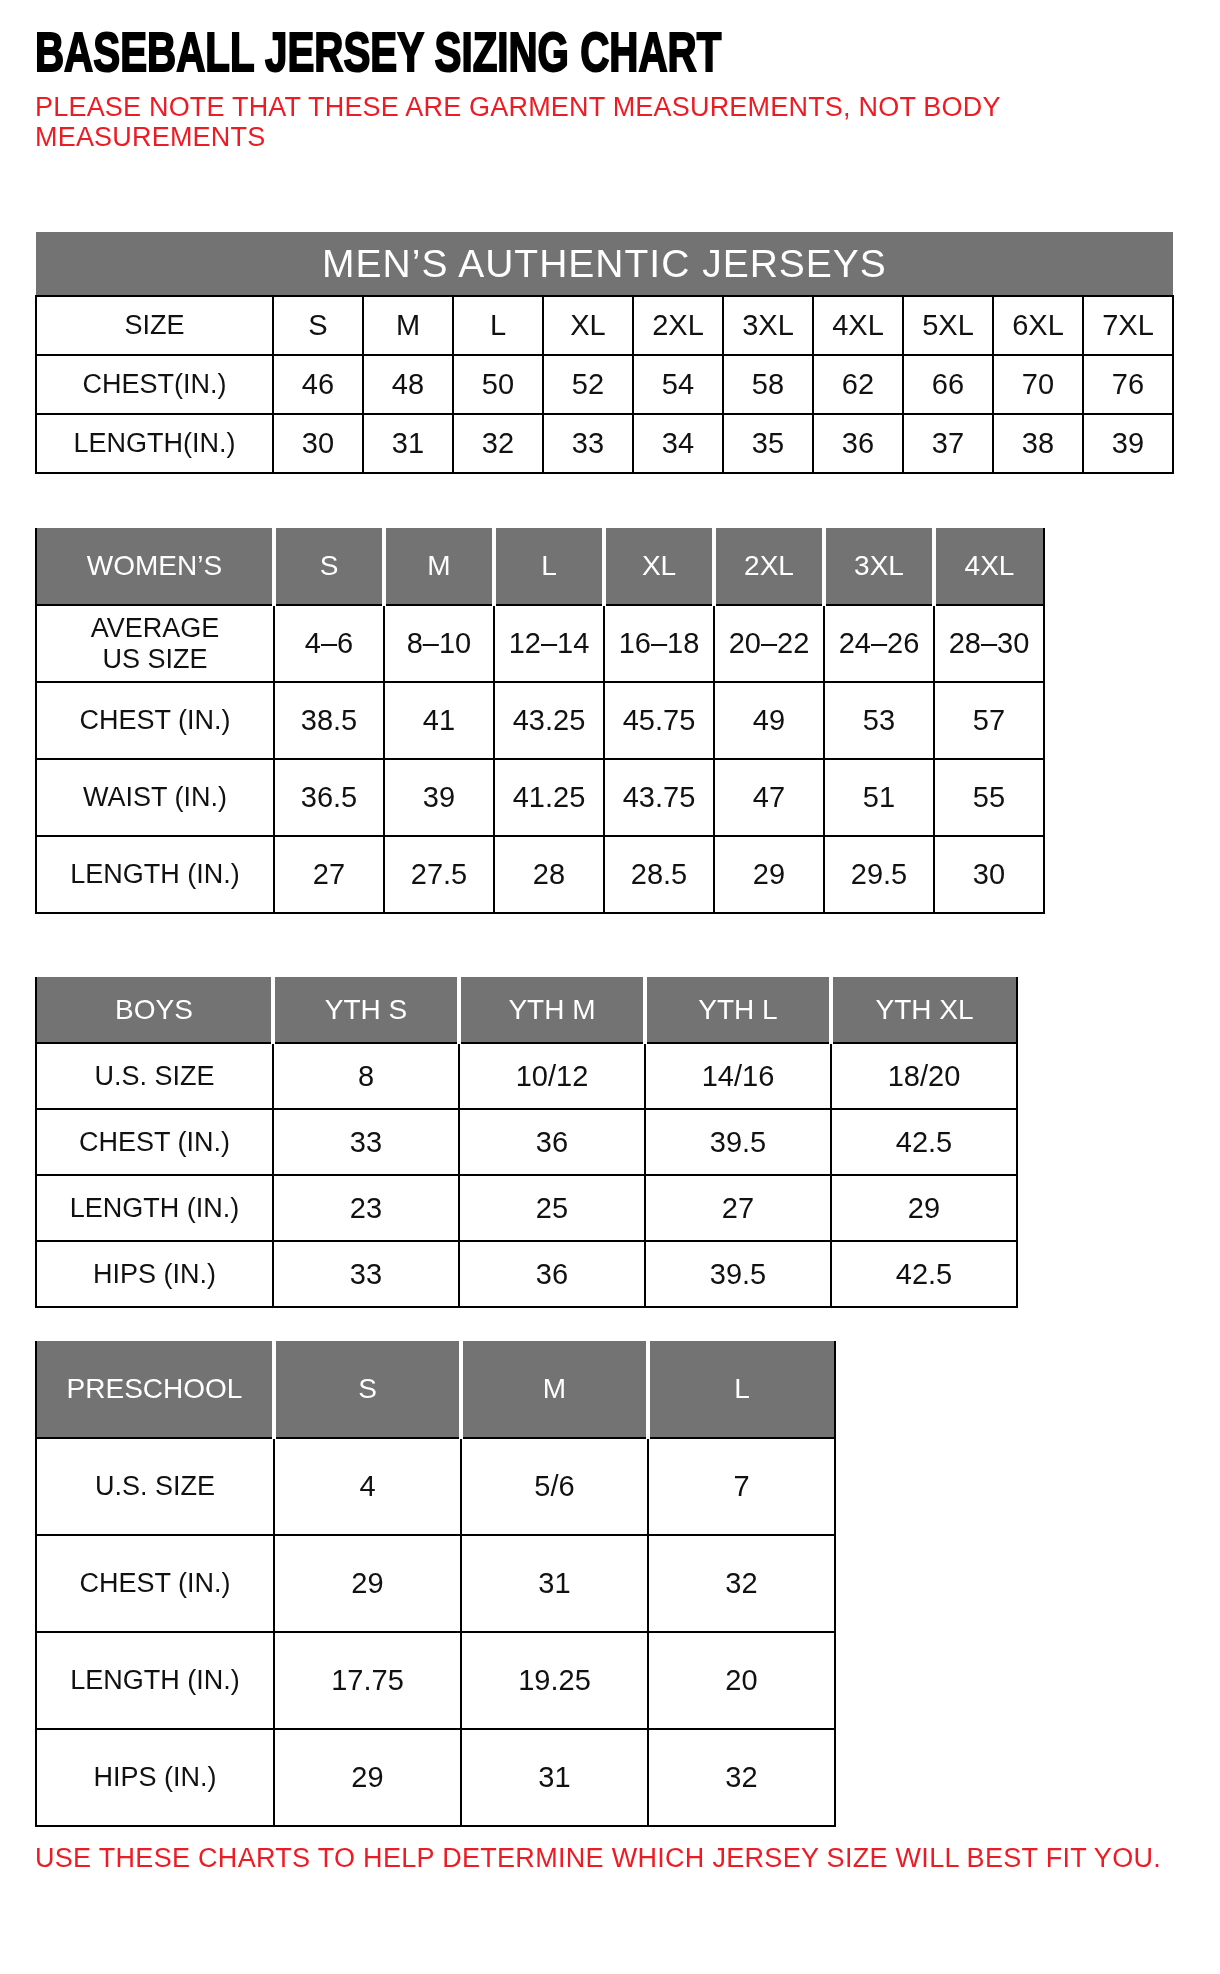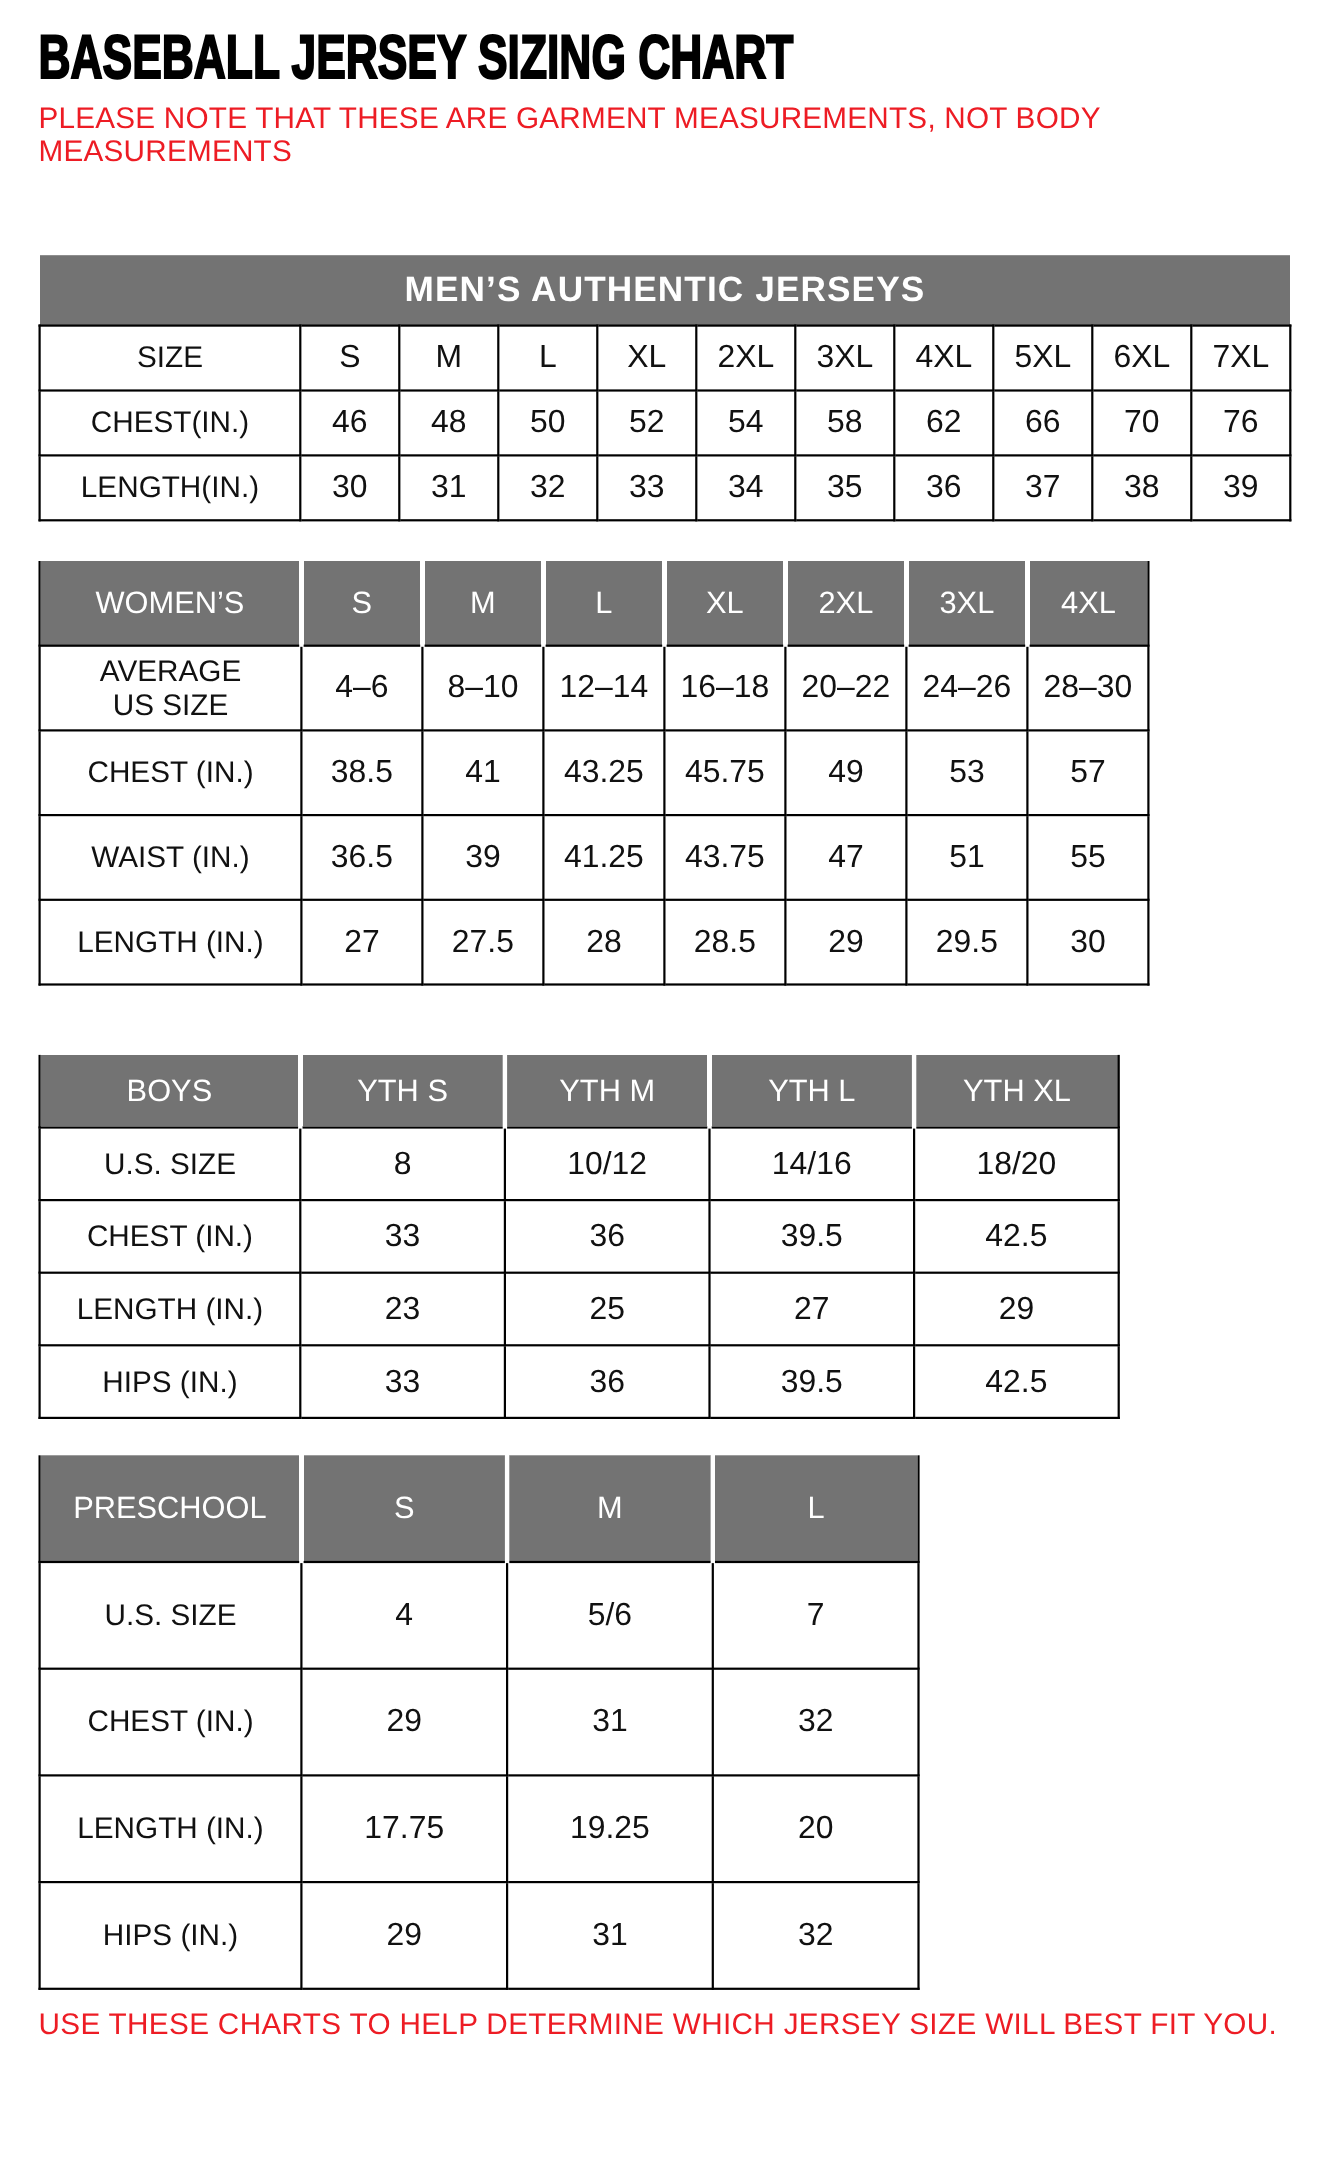"MEN’S AUTHENTIC JERSEYS" td.banner { font-size: 32px -> 39px; font-weight: bold -> normal }
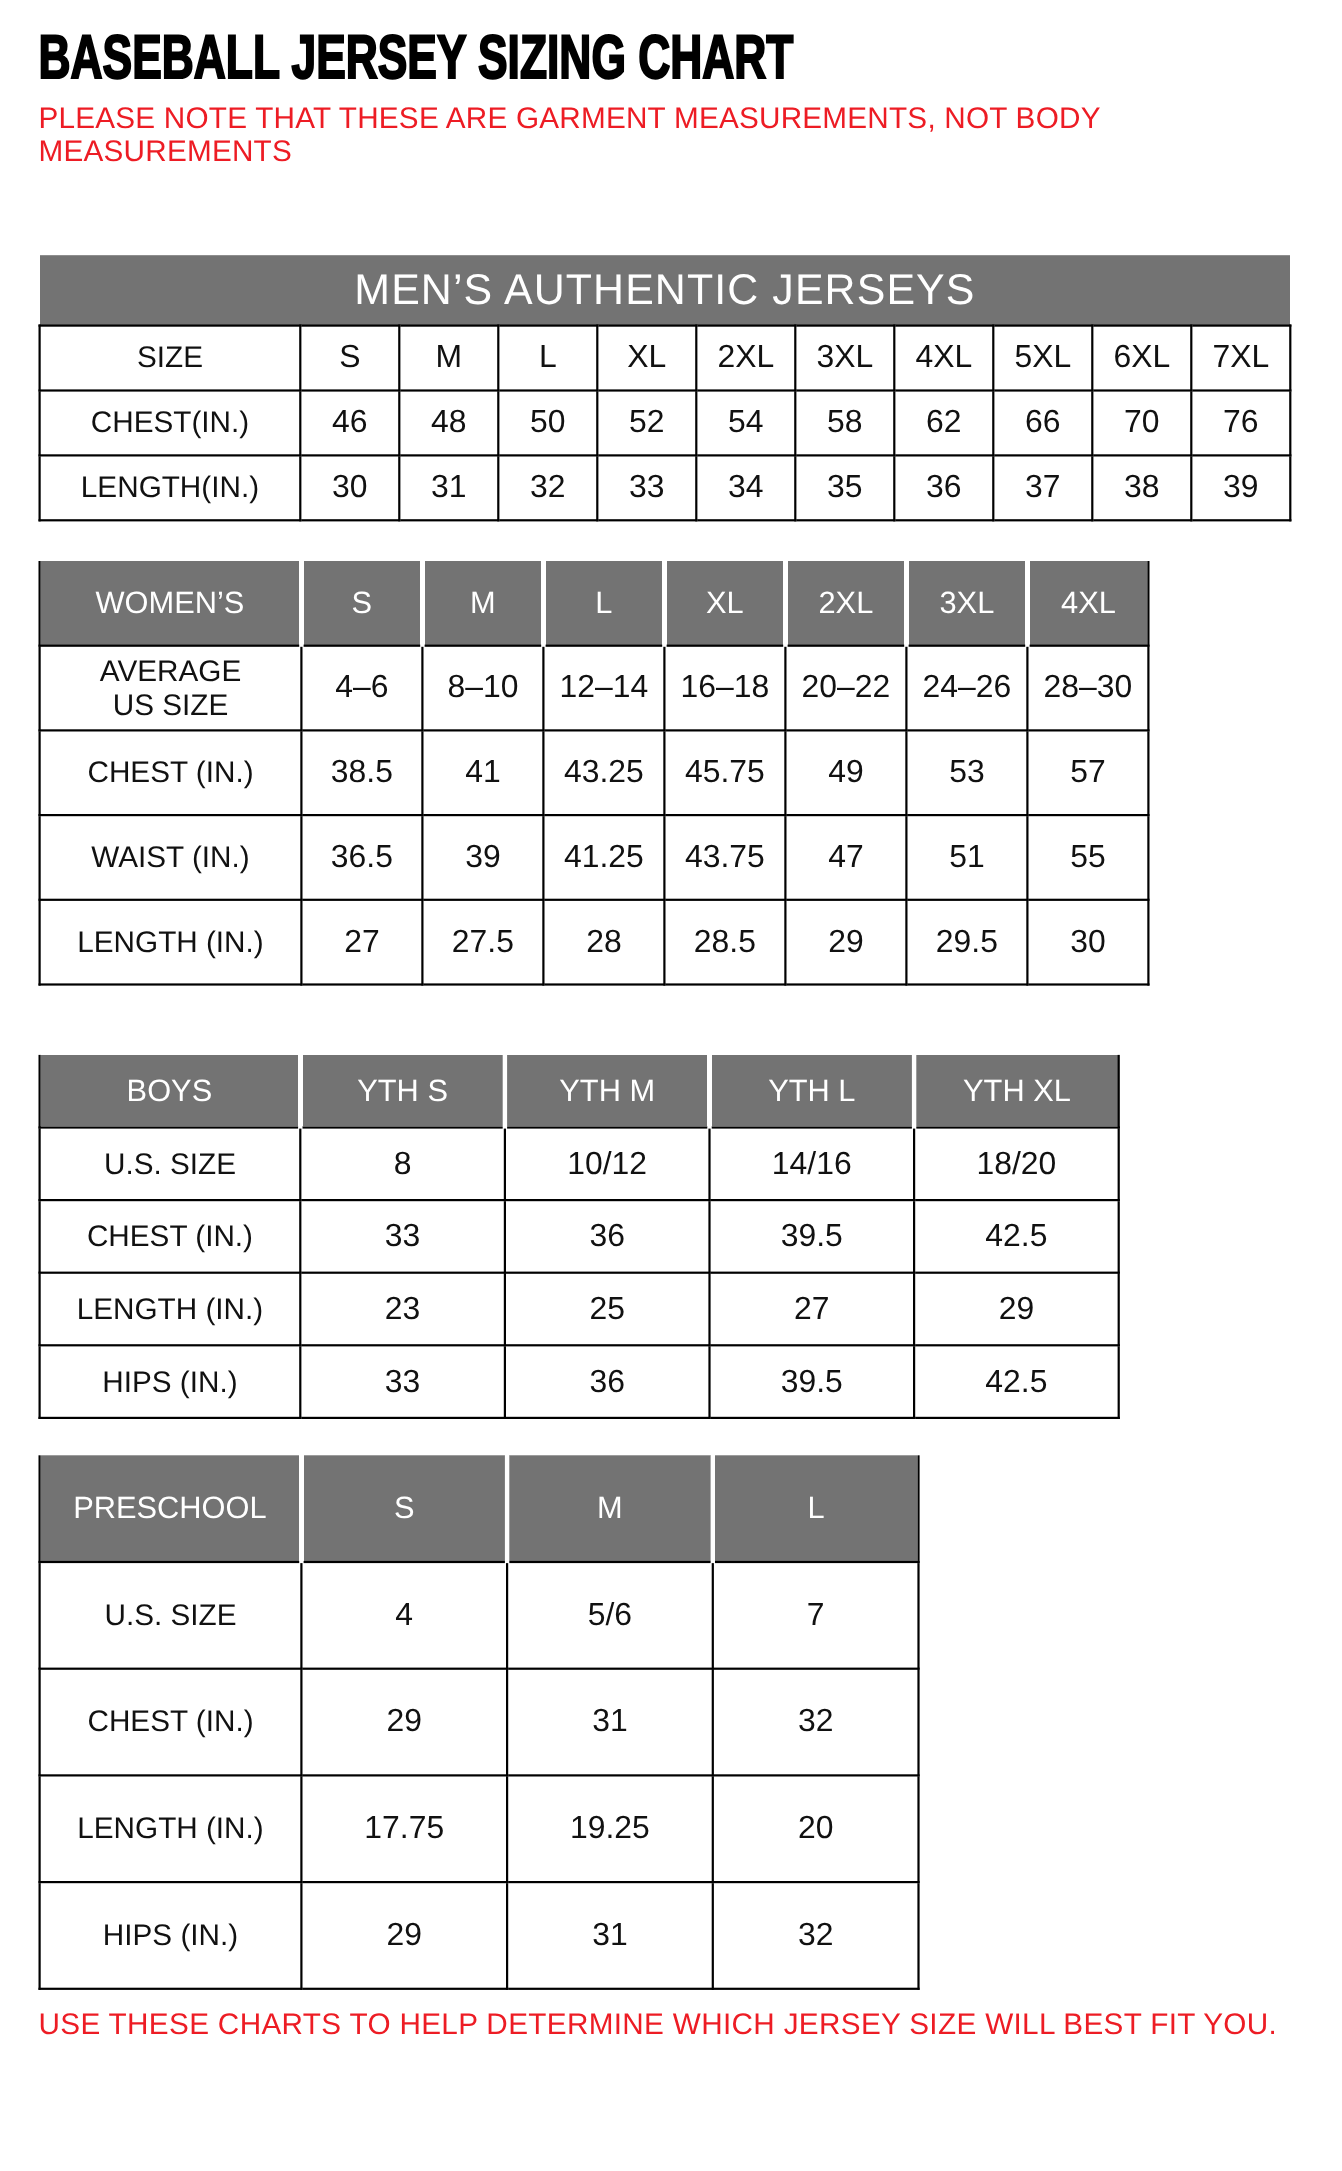"WOMEN’S" .tbl-womens { margin-top: 36px -> 54px }
